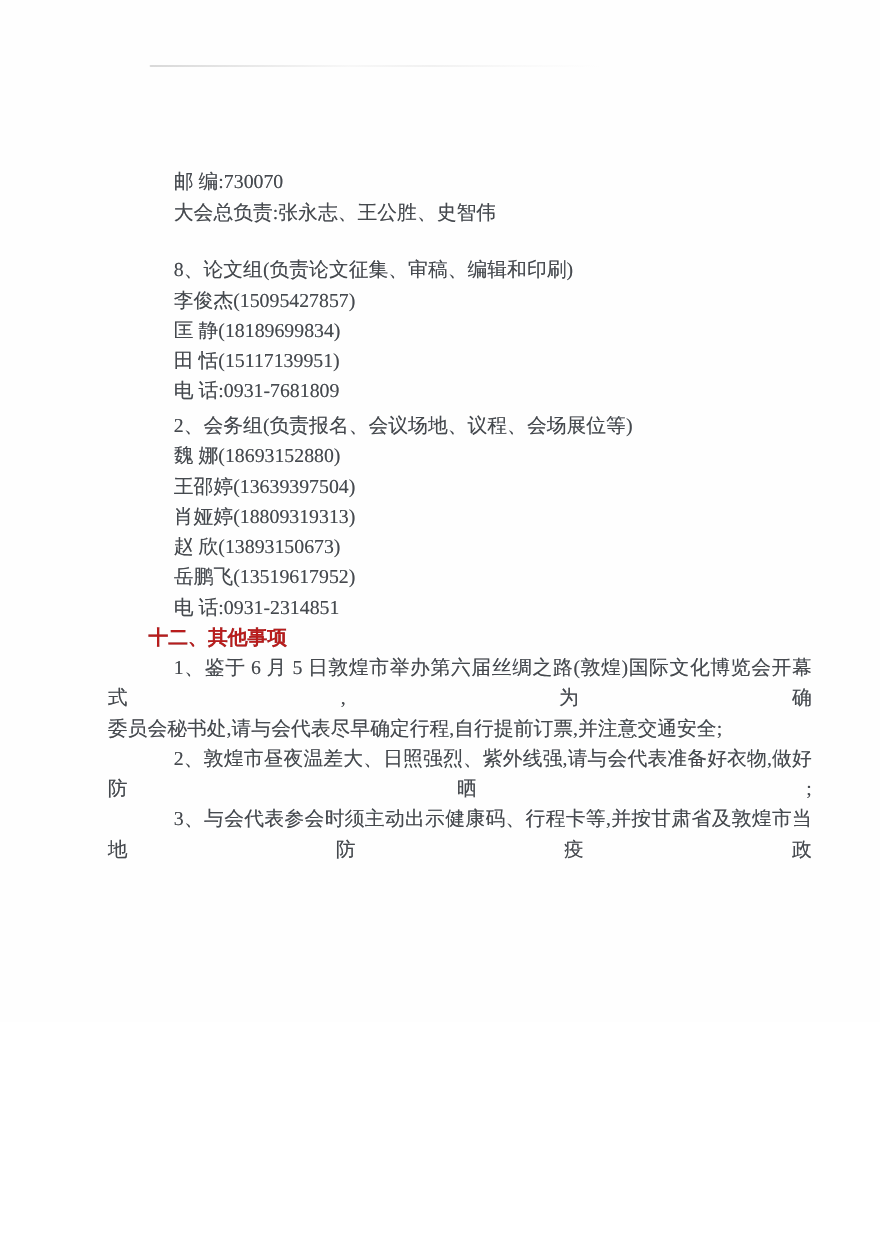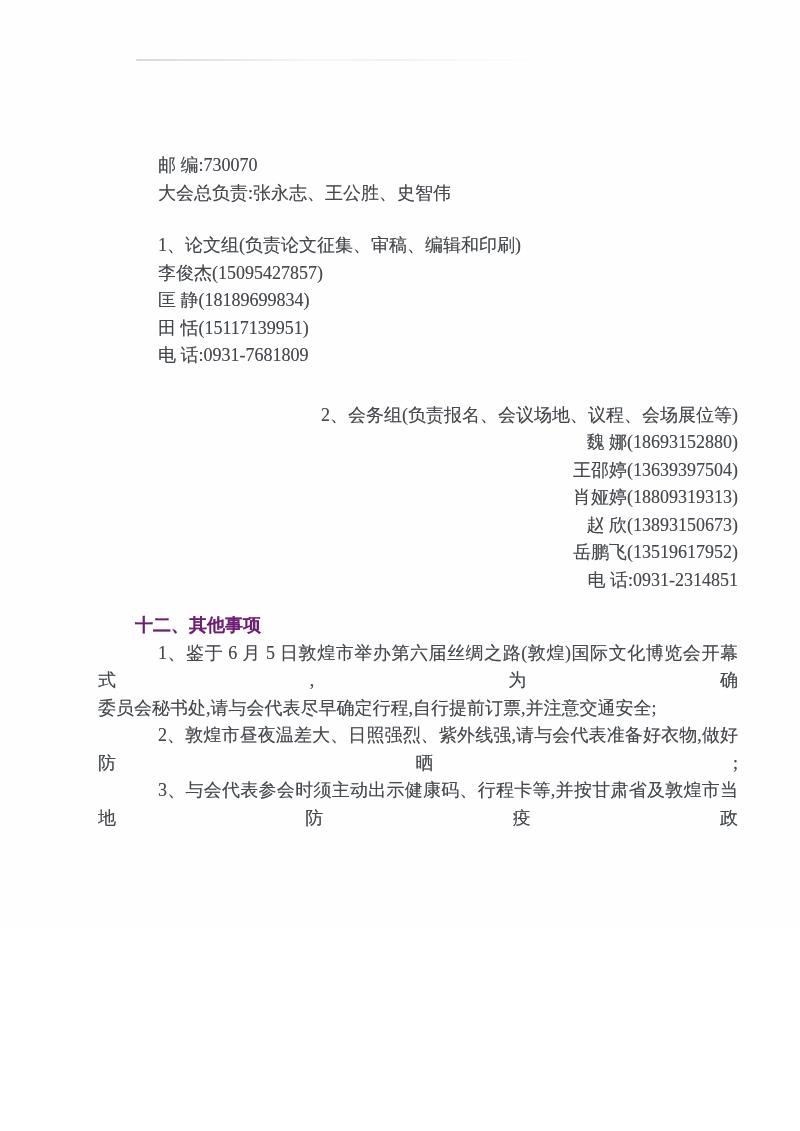"1、论文组(负责论文征集、审稿、编辑和印刷)" div.line { text: 1 -> 8 }
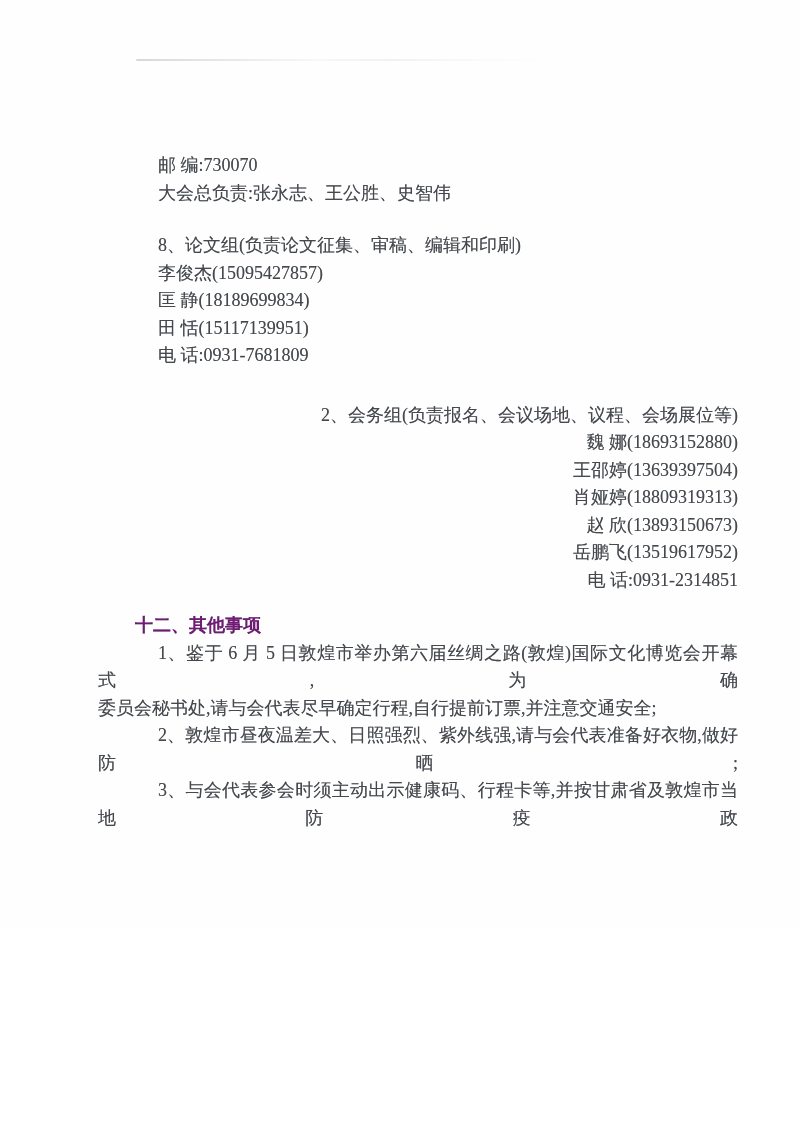"2、会务组(负责报名、会议场地、议程、会场展位等)" .group { margin-top: 32px -> 4px; text-align: right -> none }
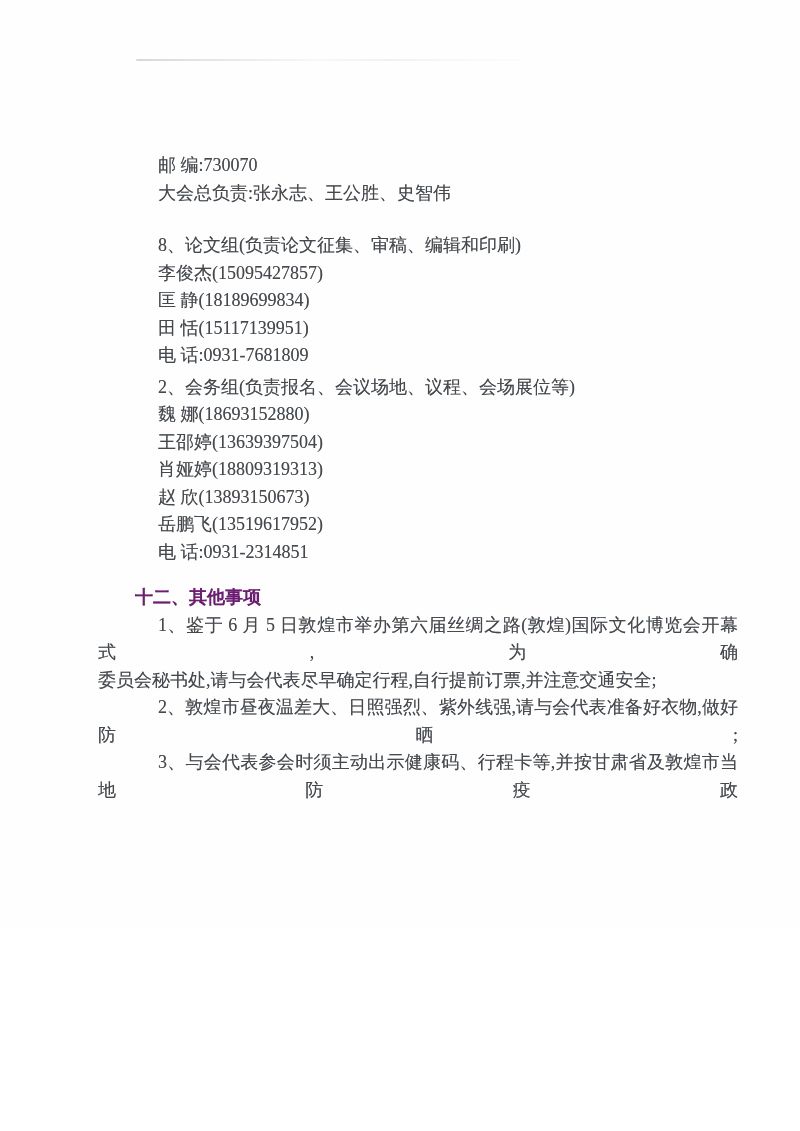"十二、其他事项" .heading { color: #701a75 -> #b91c1c; margin-top: 18px -> none }
